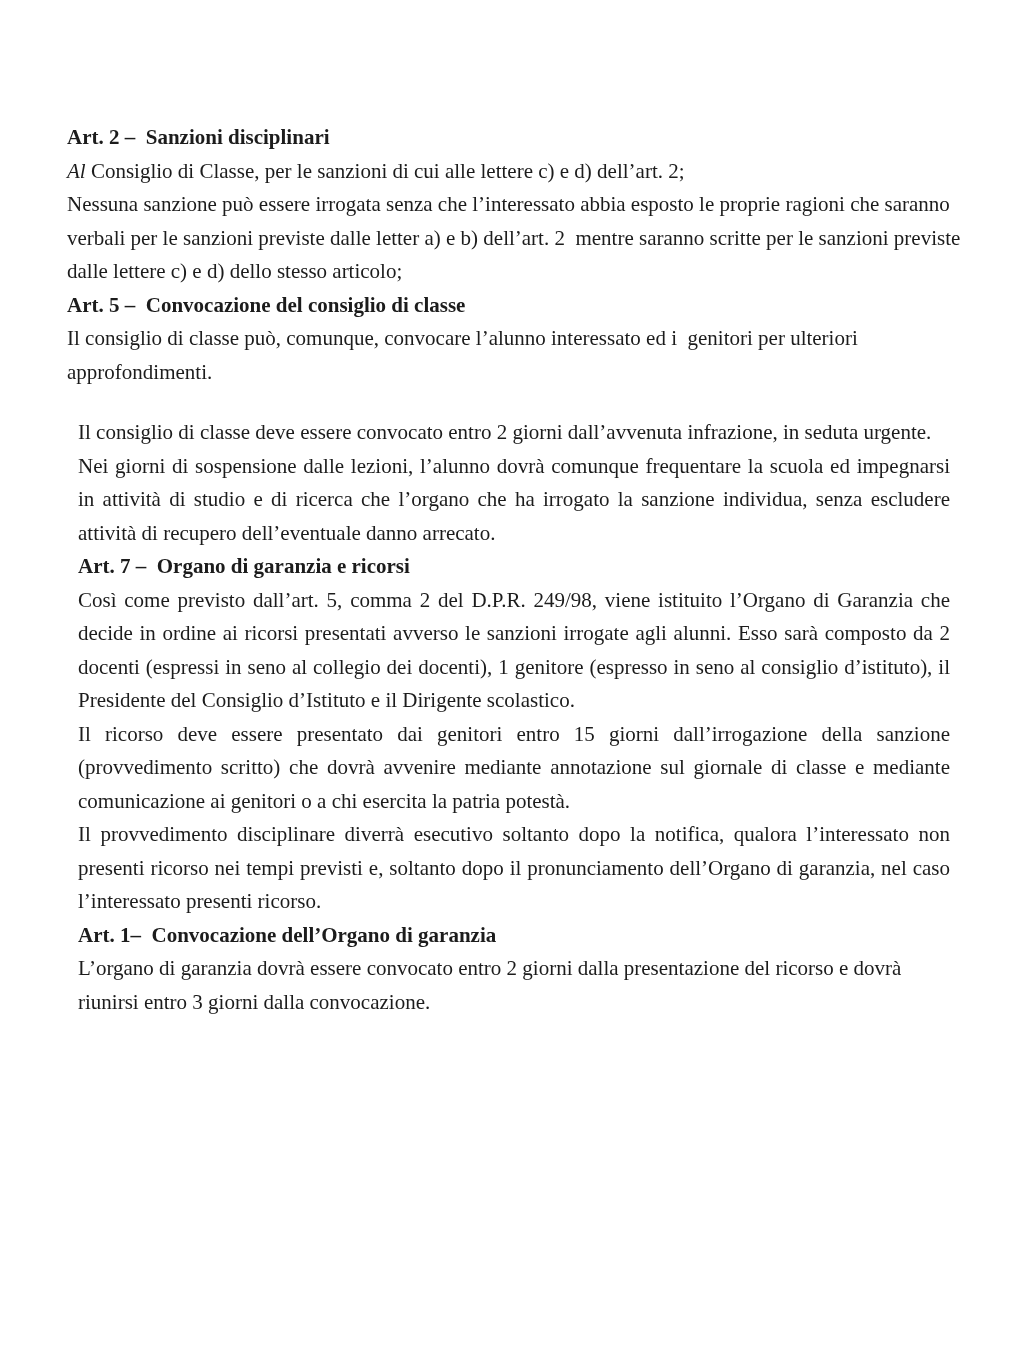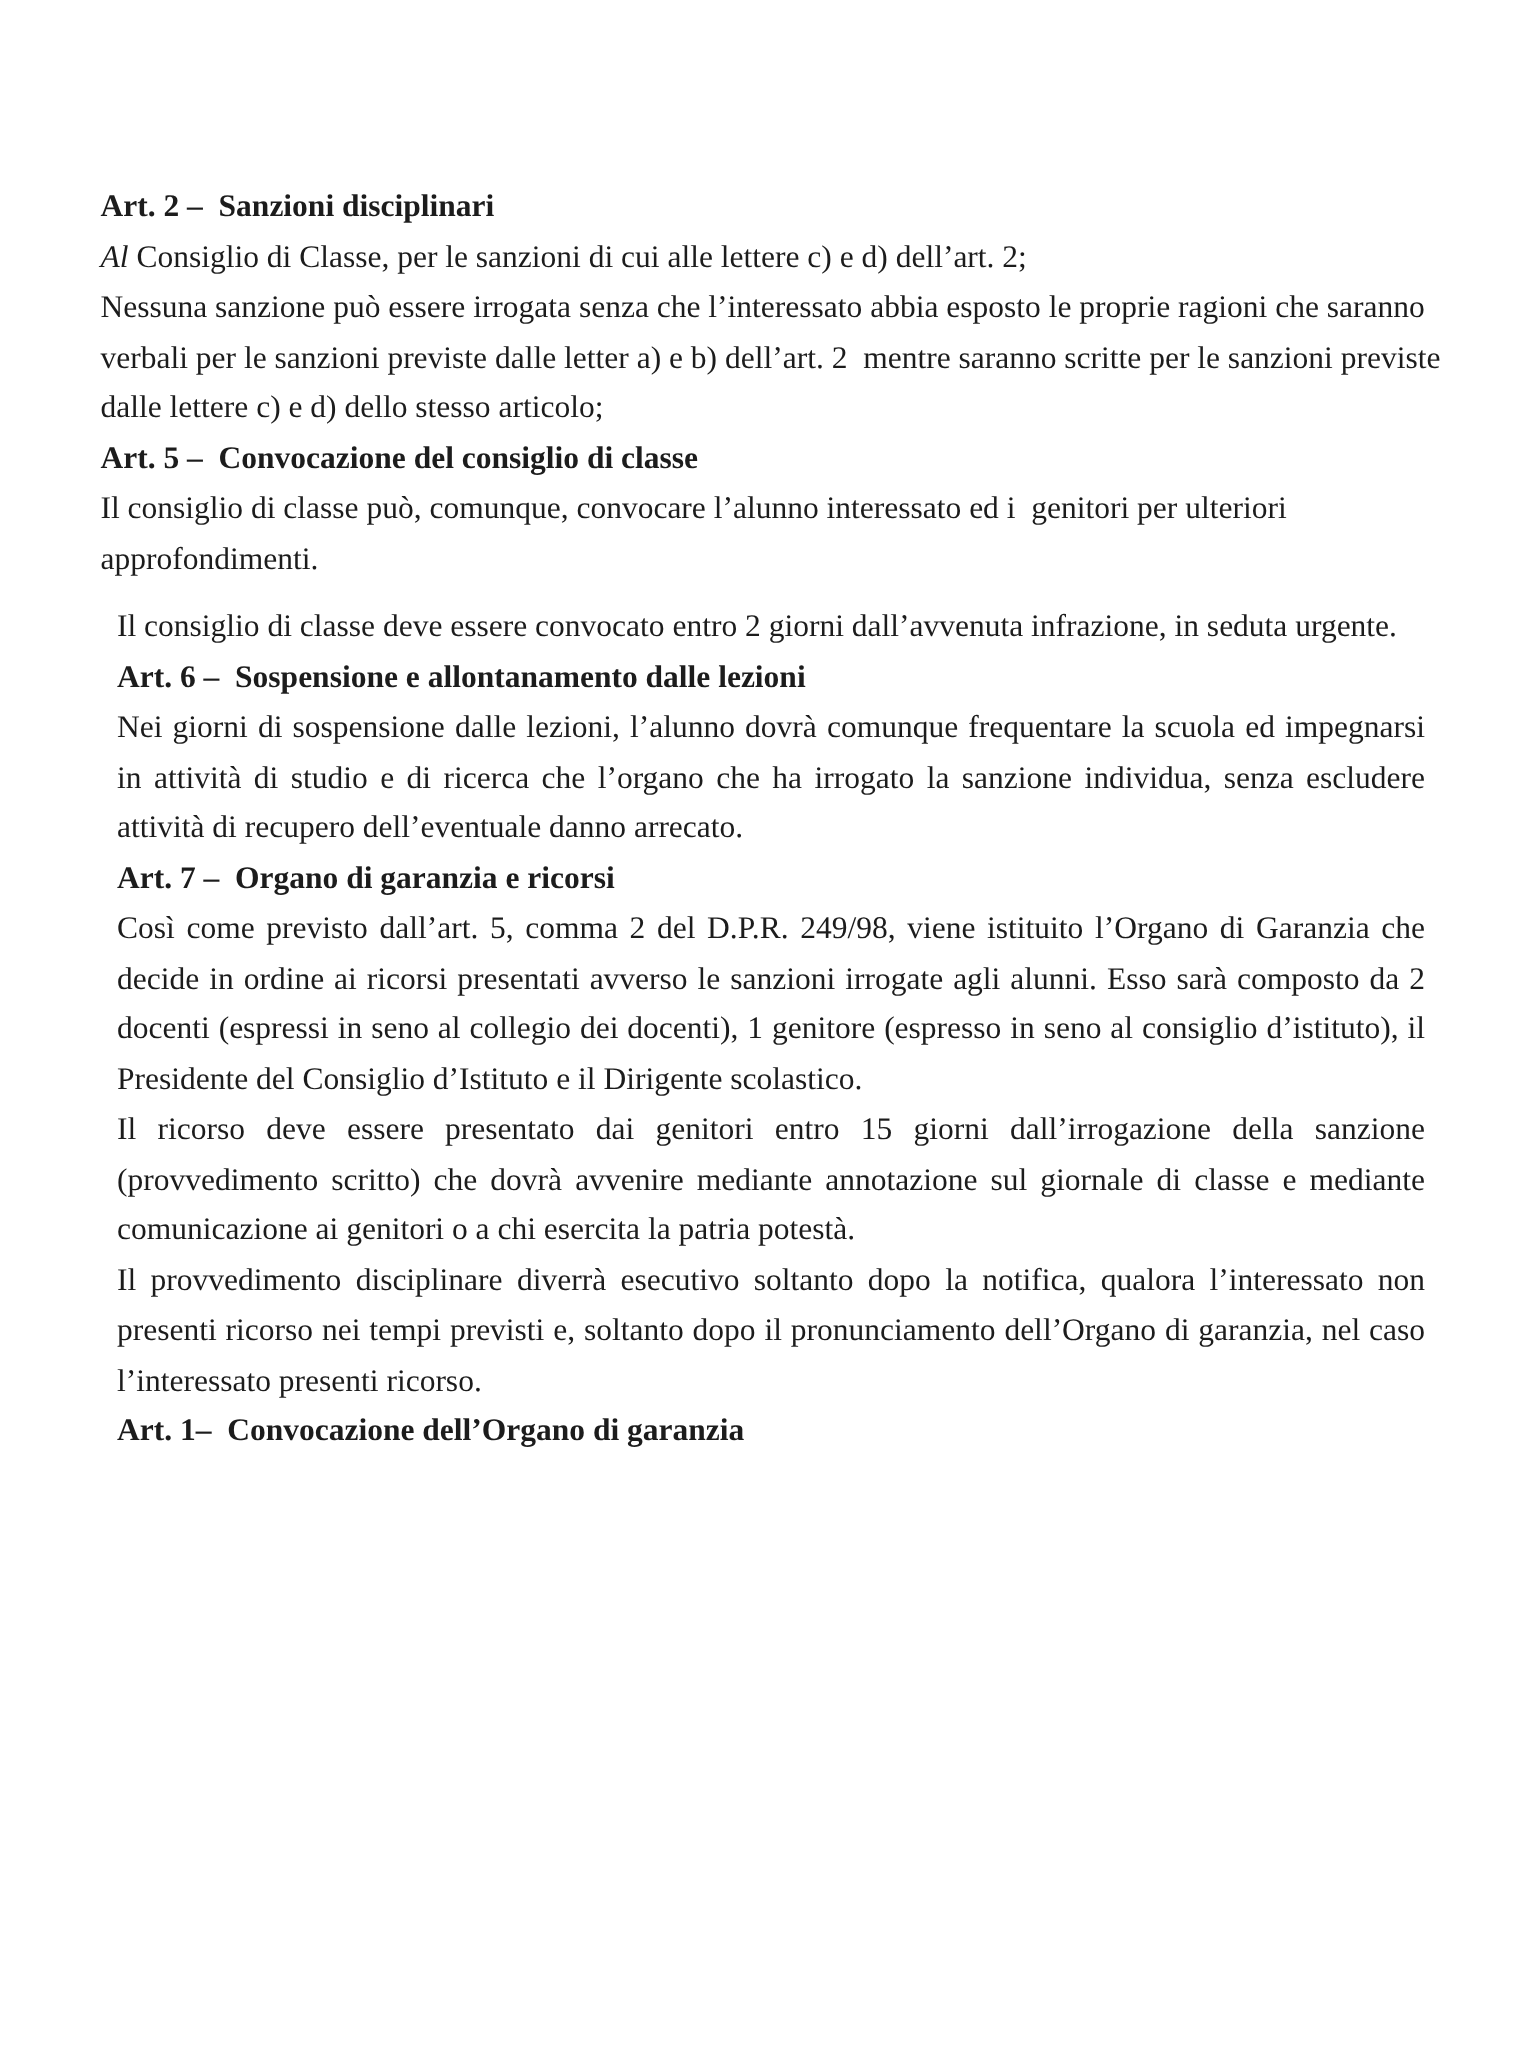"Il consiglio di classe deve" .indented-block { margin-top: 12px -> 27px }
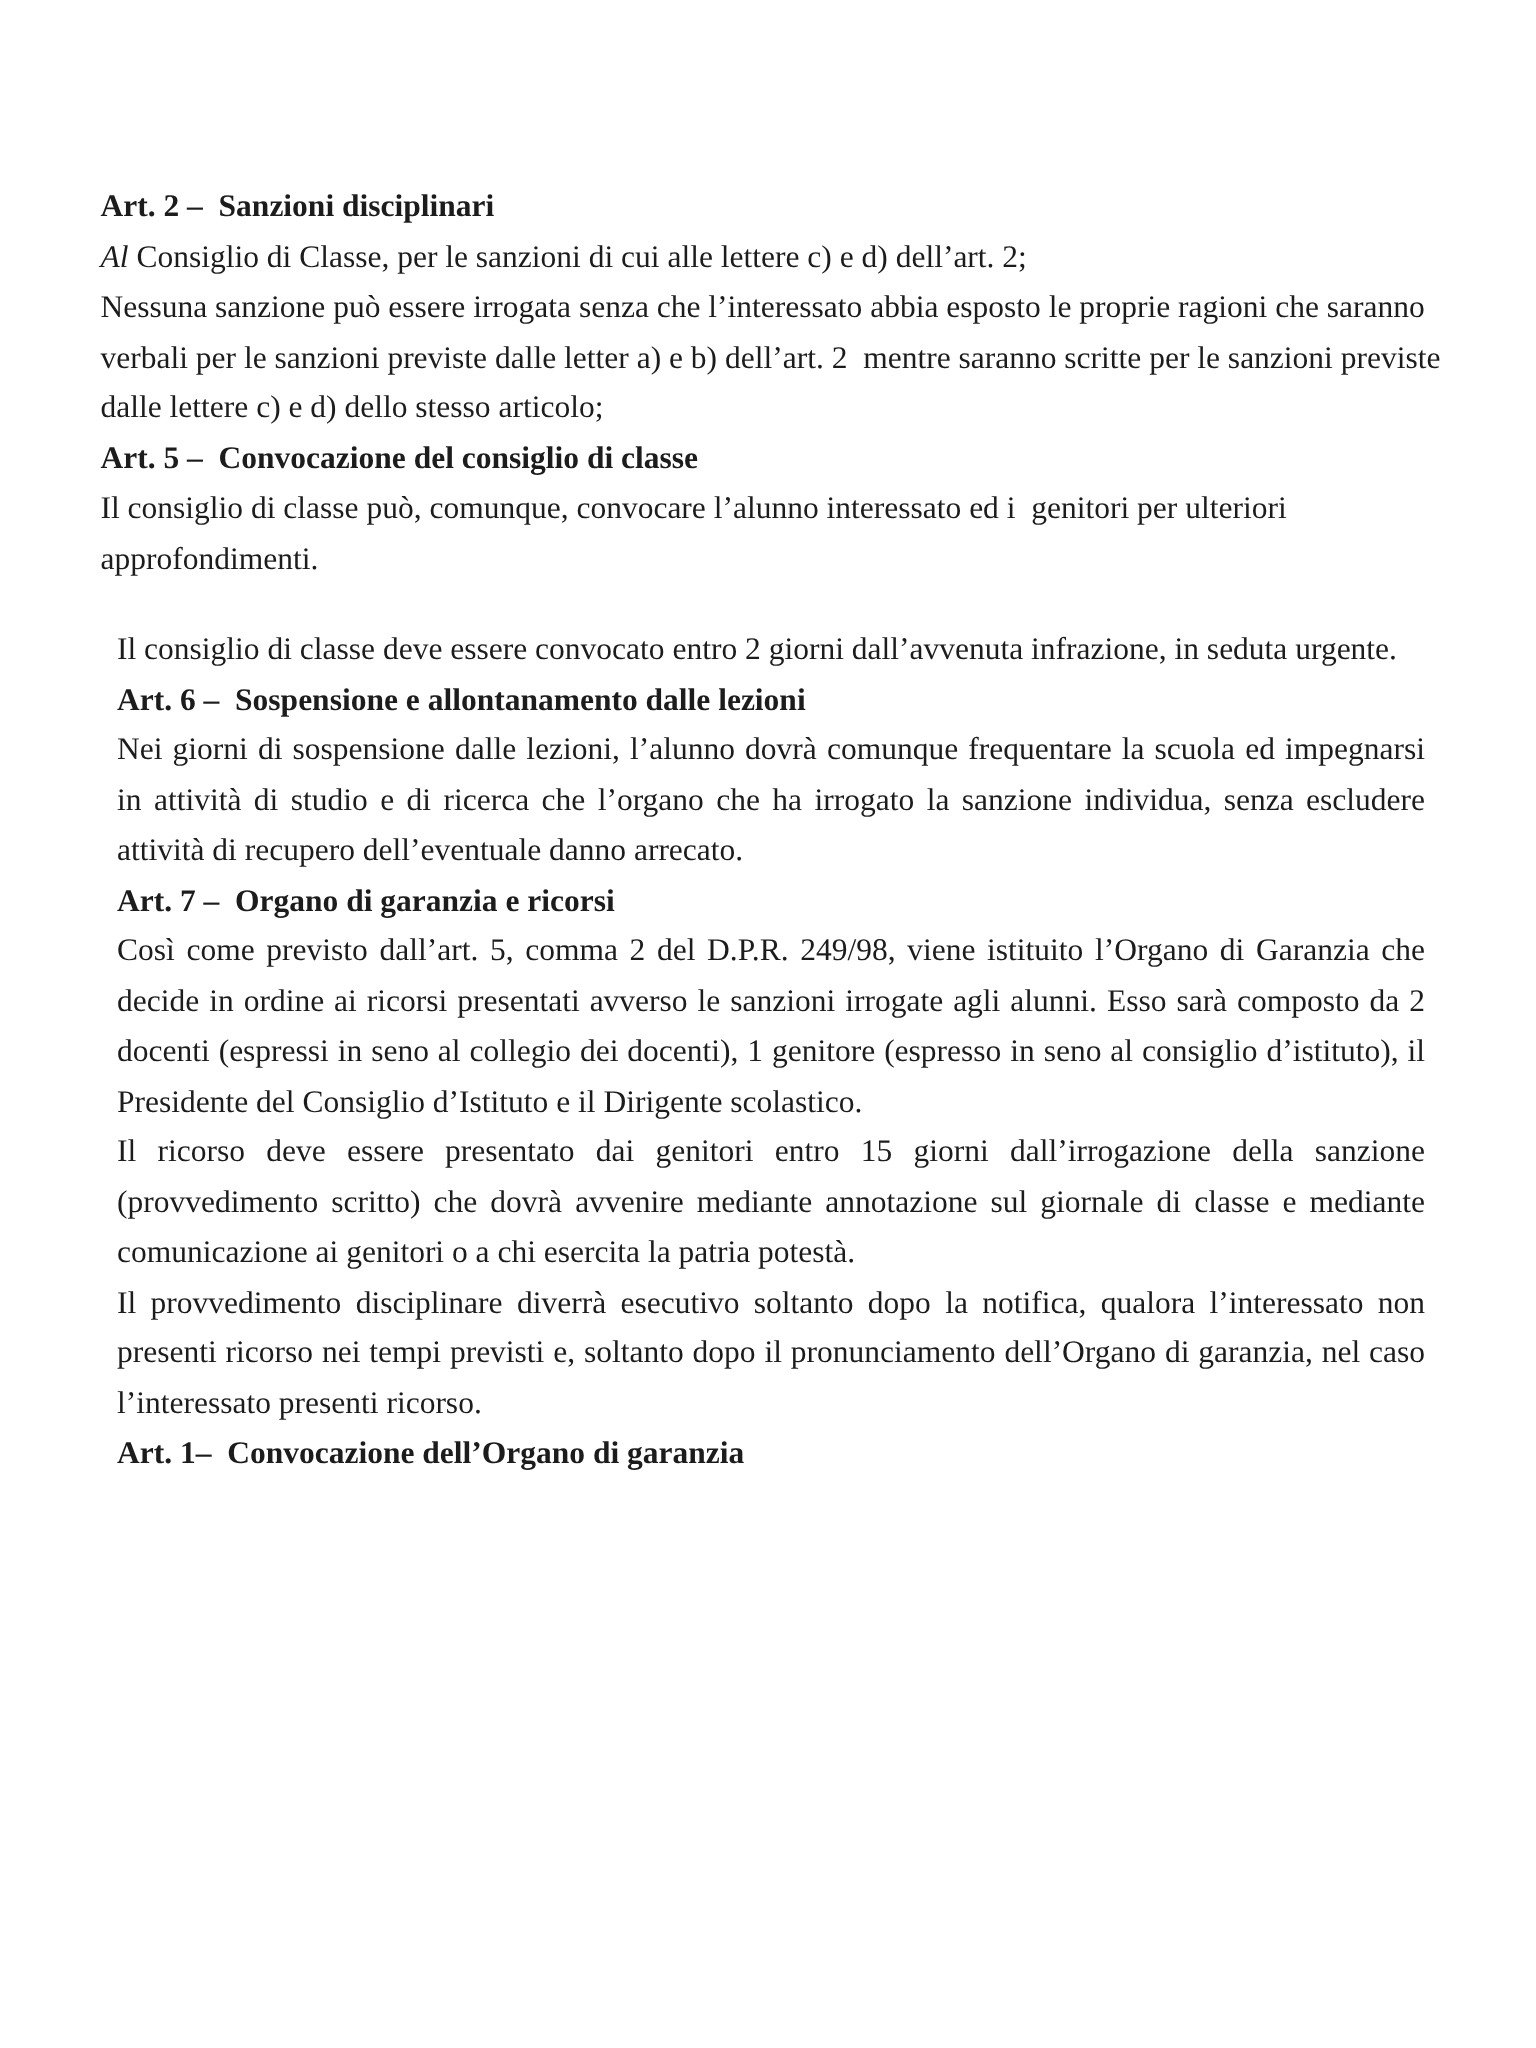"Art. 6 – Sospensione e" p.art-heading { html: <p>Art. 6 – Sospensione e allontanamento dalle lezioni</p> -> none }
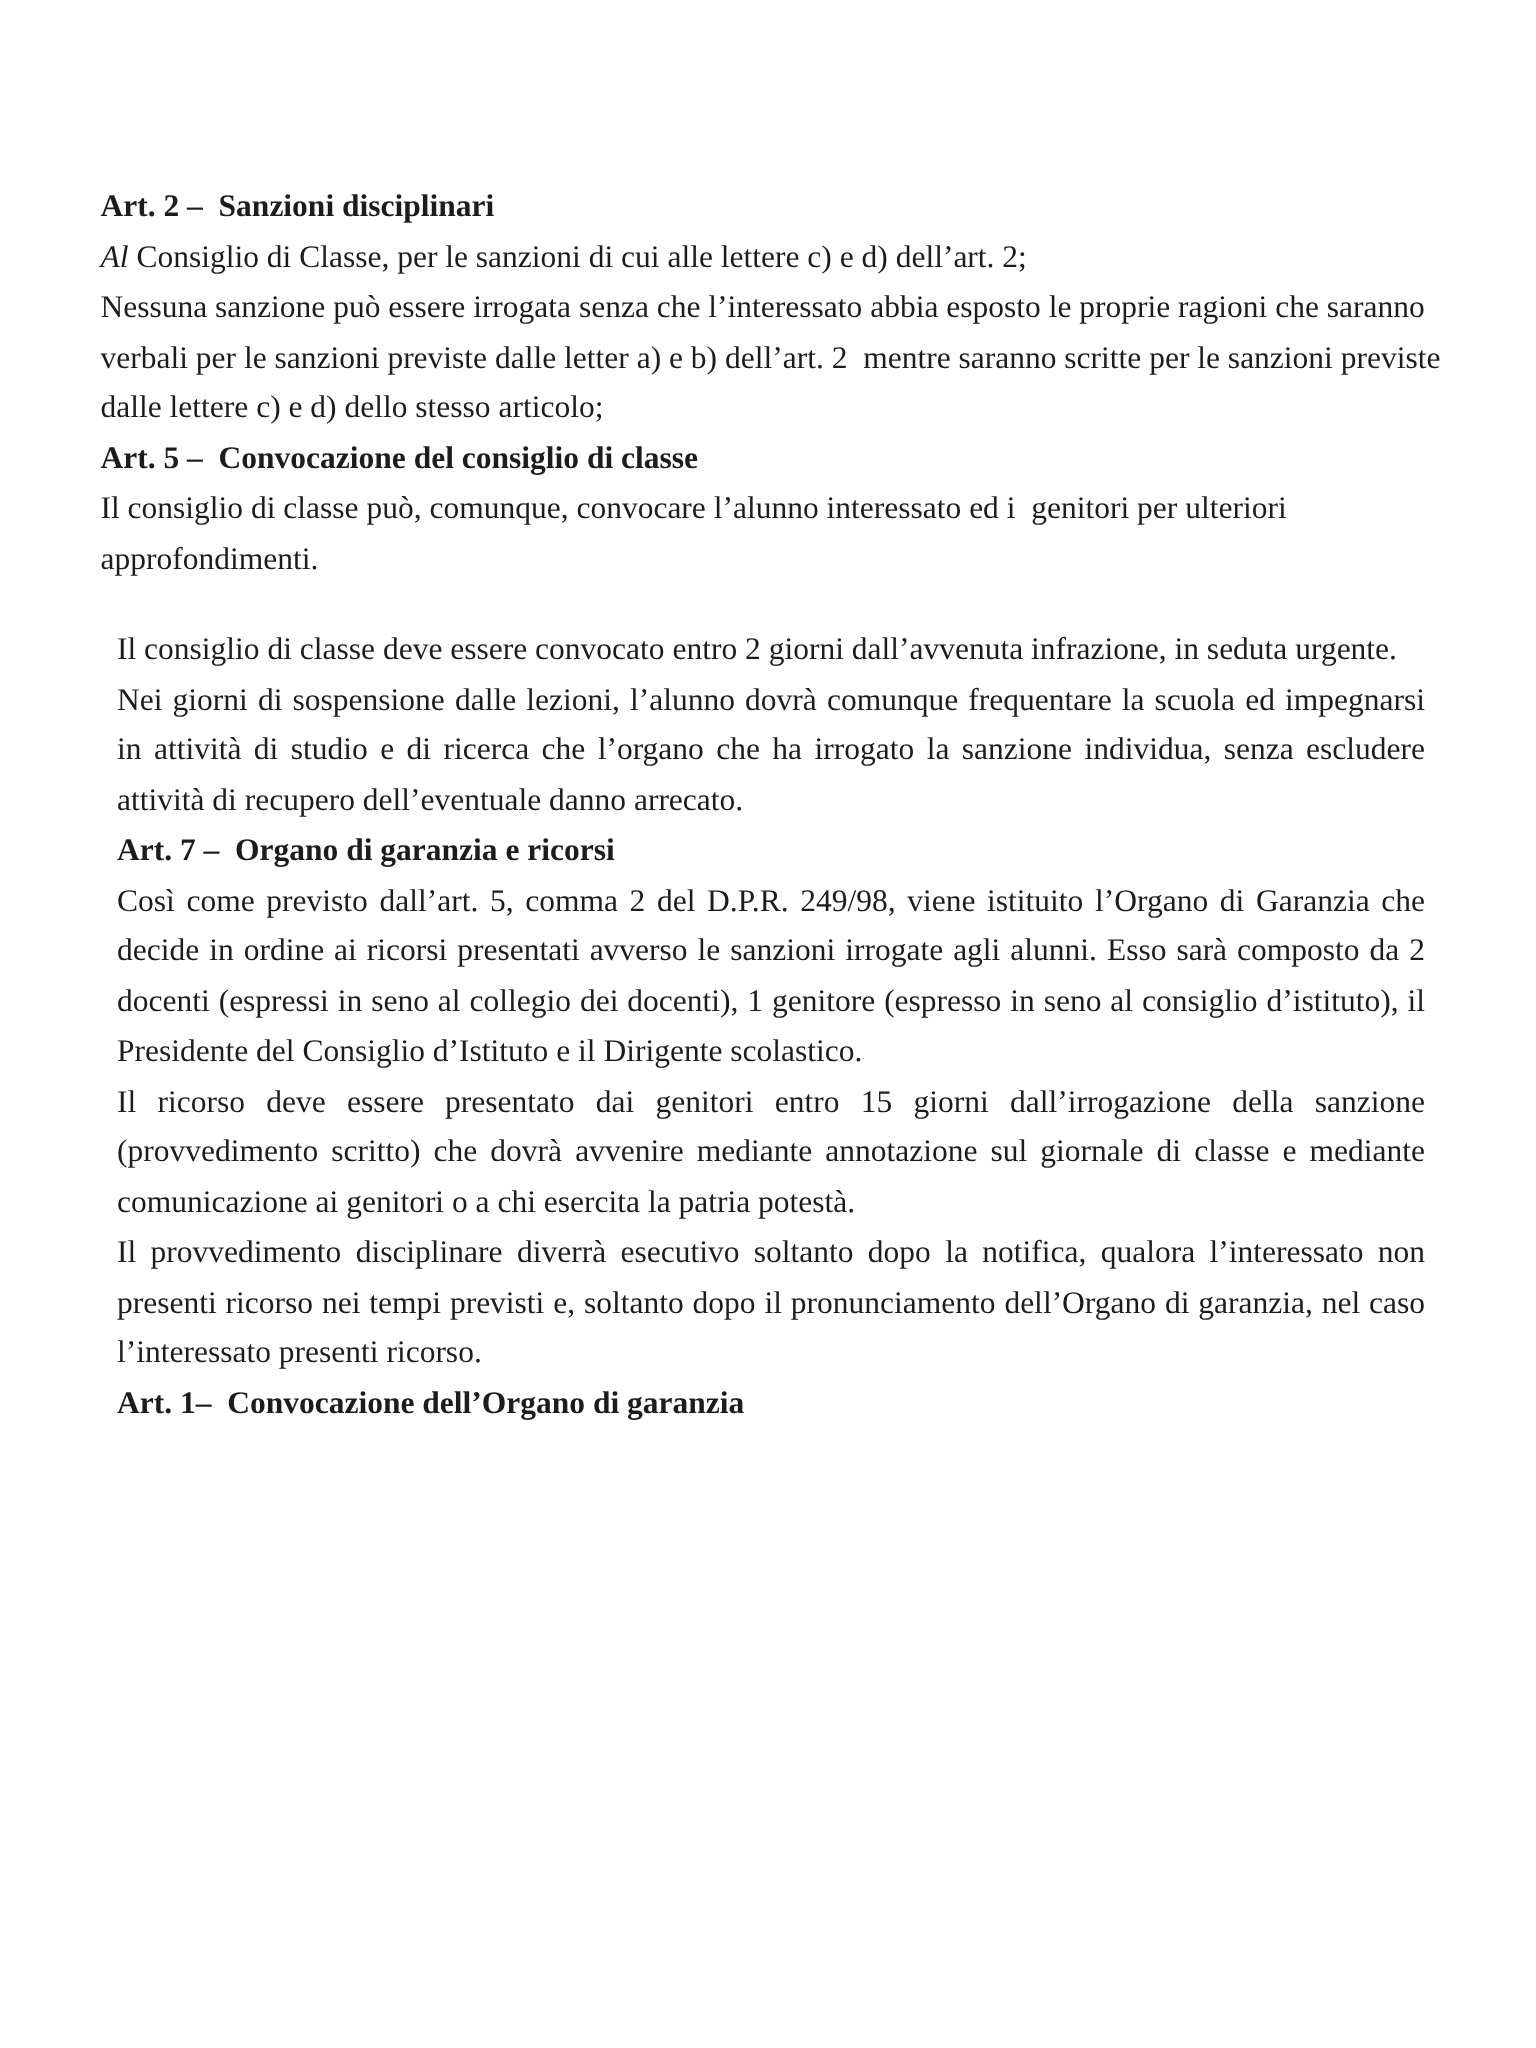"L’organo di garanzia dovrà essere" p { html: none -> <p>L’organo di garanzia dovrà essere convocato entro 2 giorni dalla presentazione del ricorso e dovrà riunirsi entro 3 giorni dalla convocazione.</p> }
